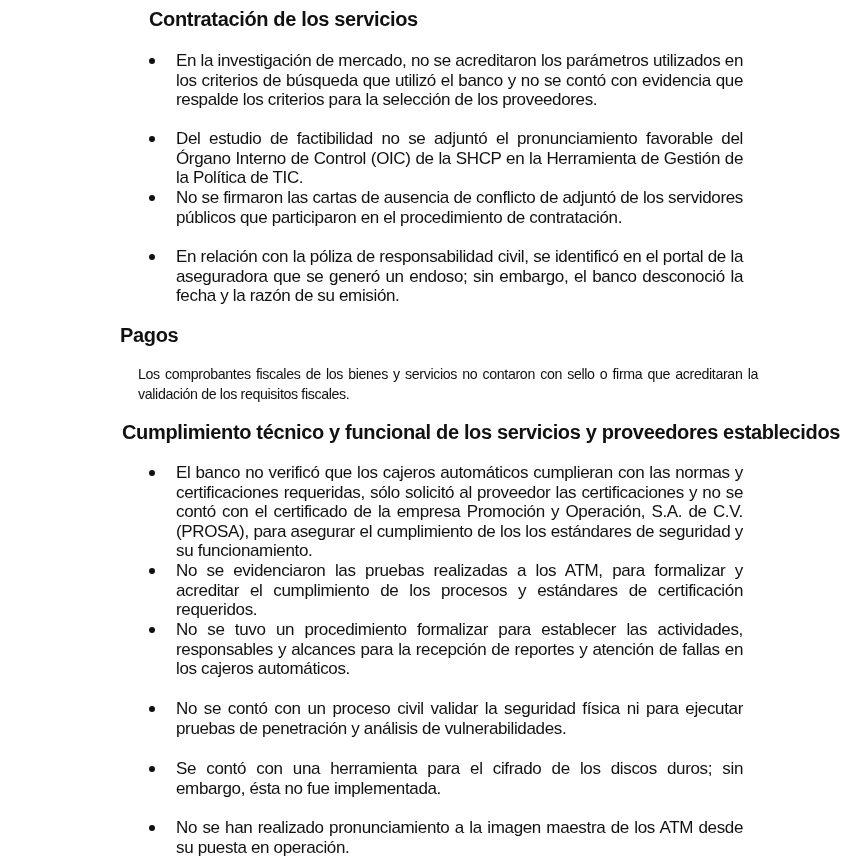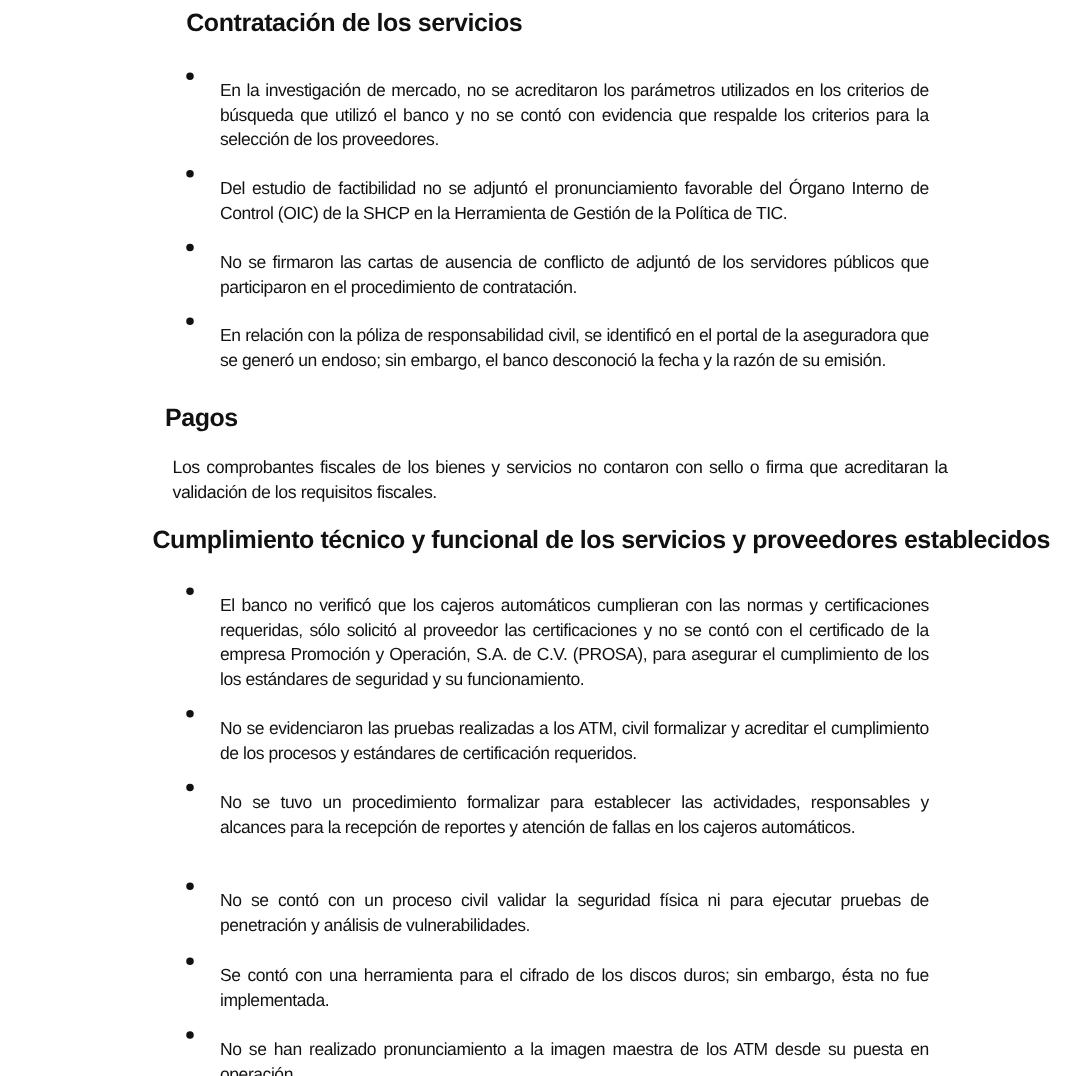"En la investigación de mercado," .bullet-text { font-size: 14px -> 17px; top: 12px -> 0 }
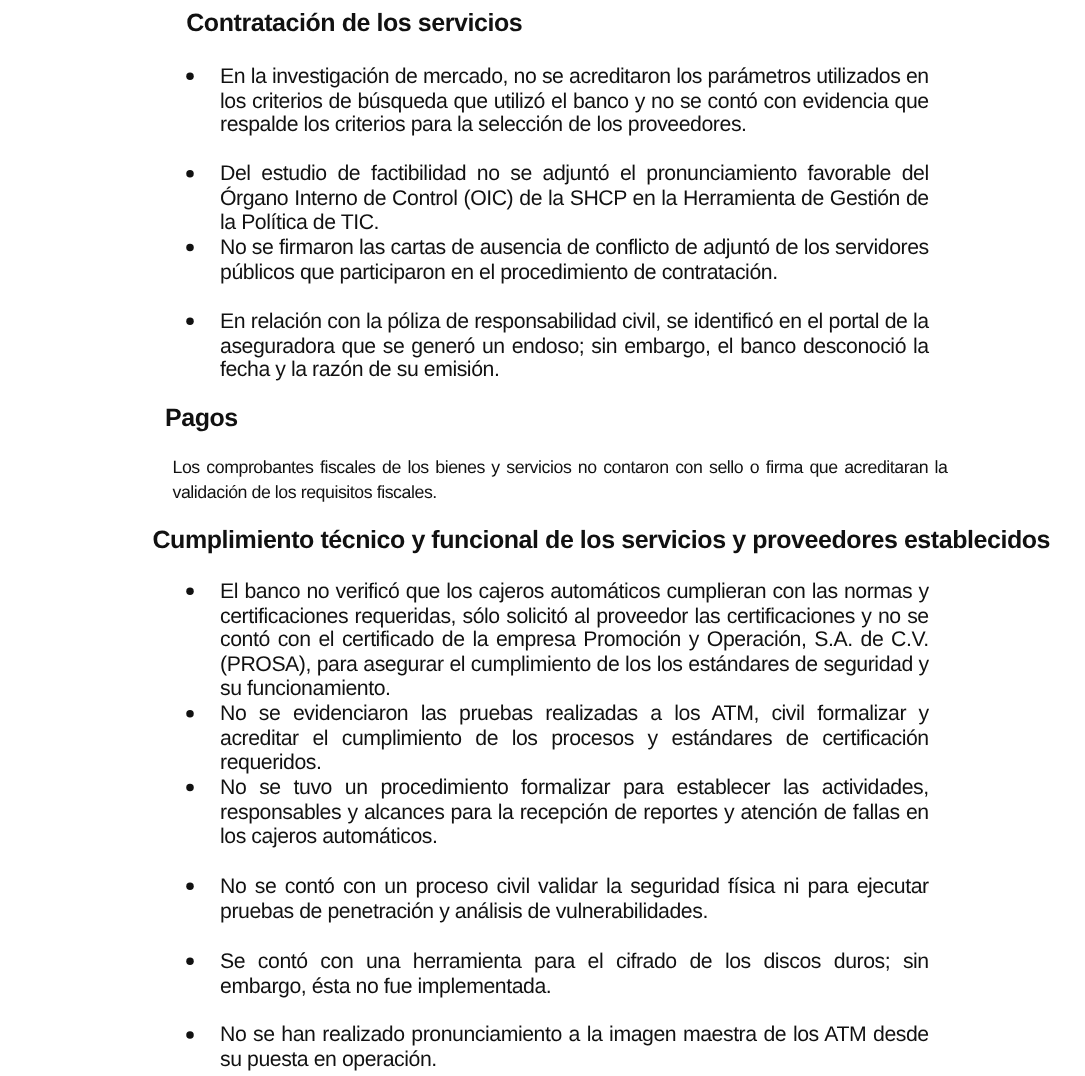"Pagos" div.heading { left: 132px -> 120px }
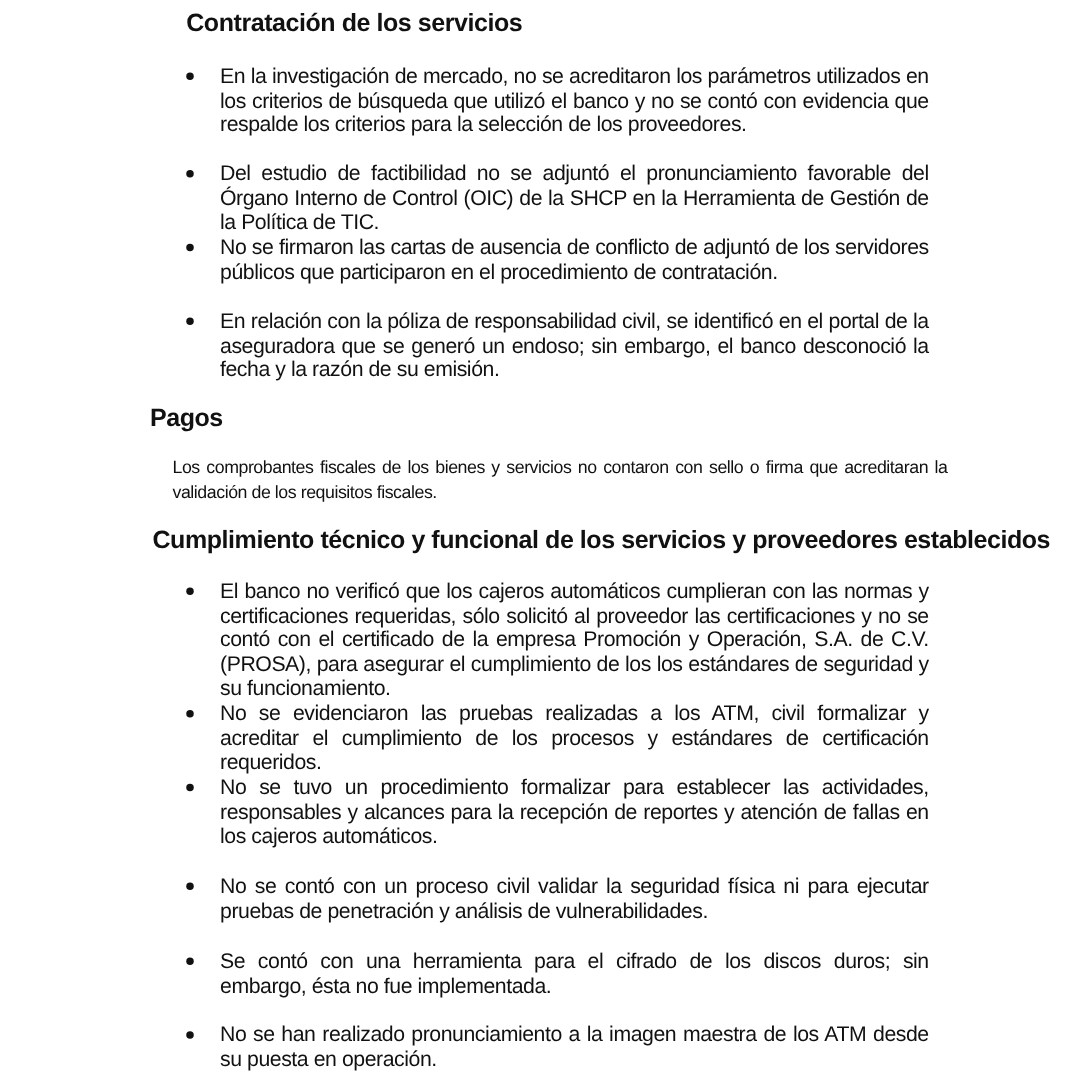"No se evidenciaron las pruebas" div.bullet-text { text: civil -> para }
